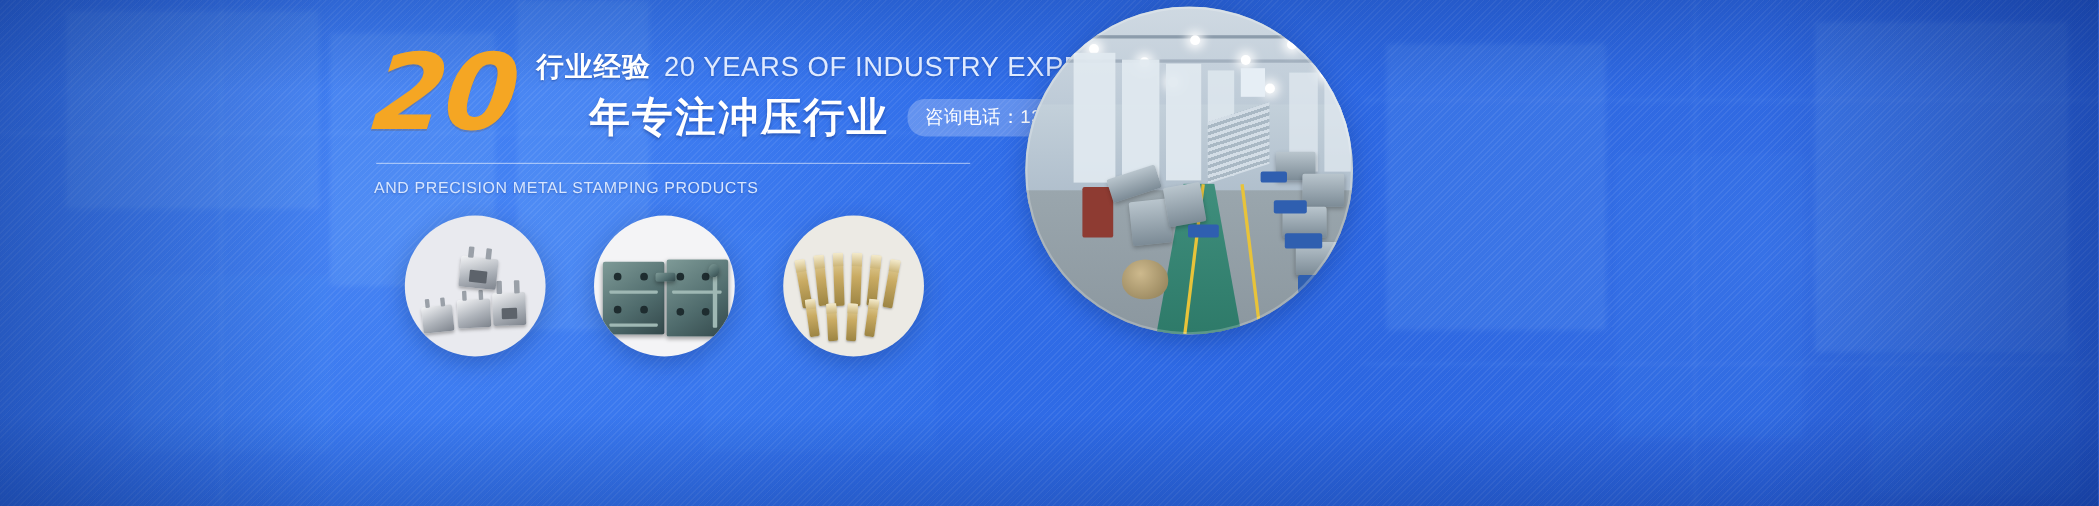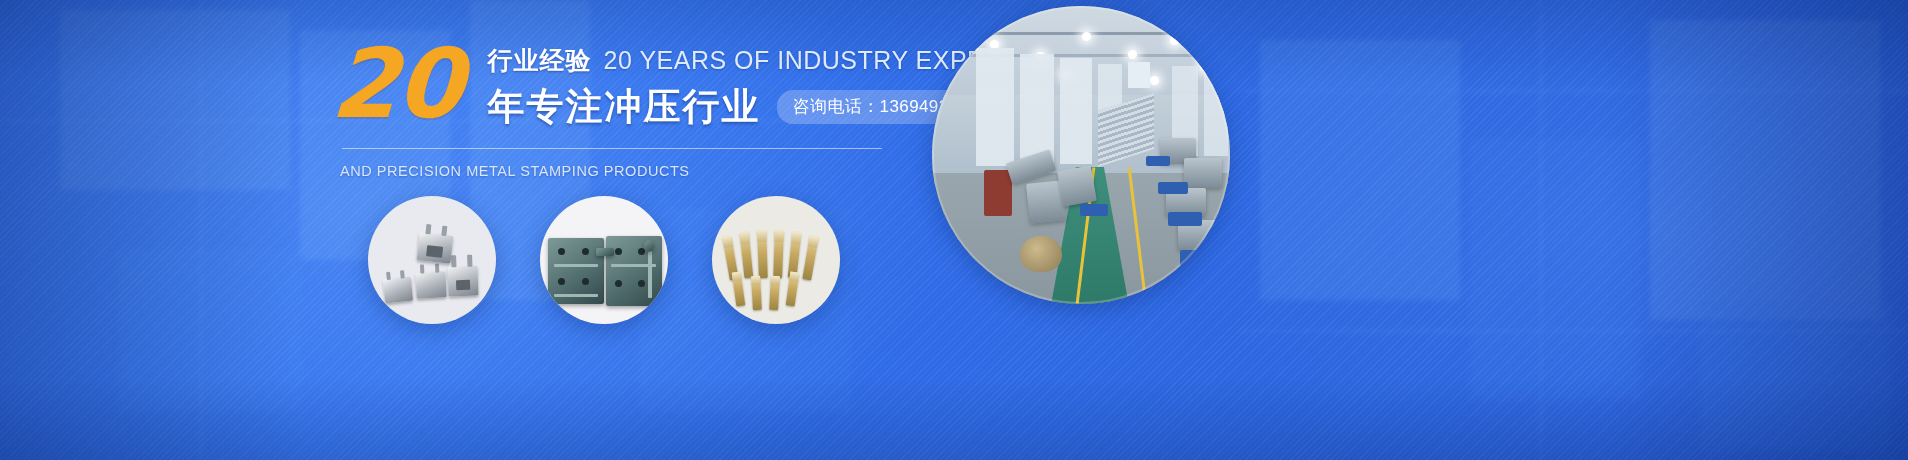"年专注冲压行业" .line2 { margin-left: none -> 48px }
